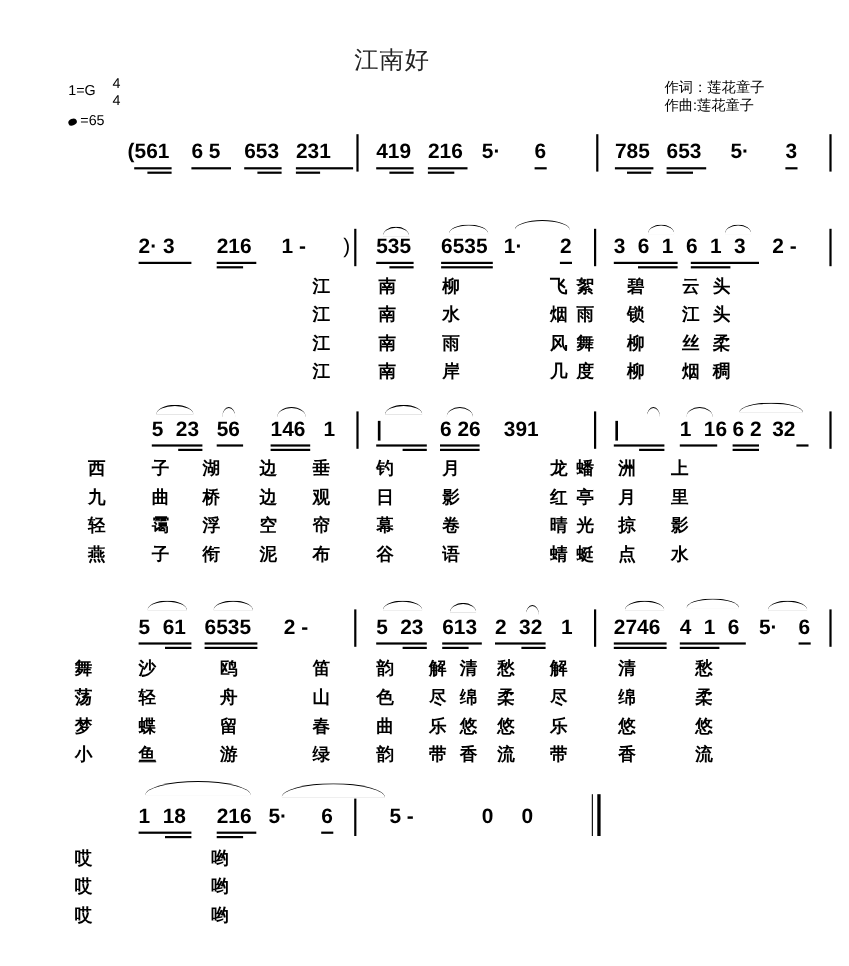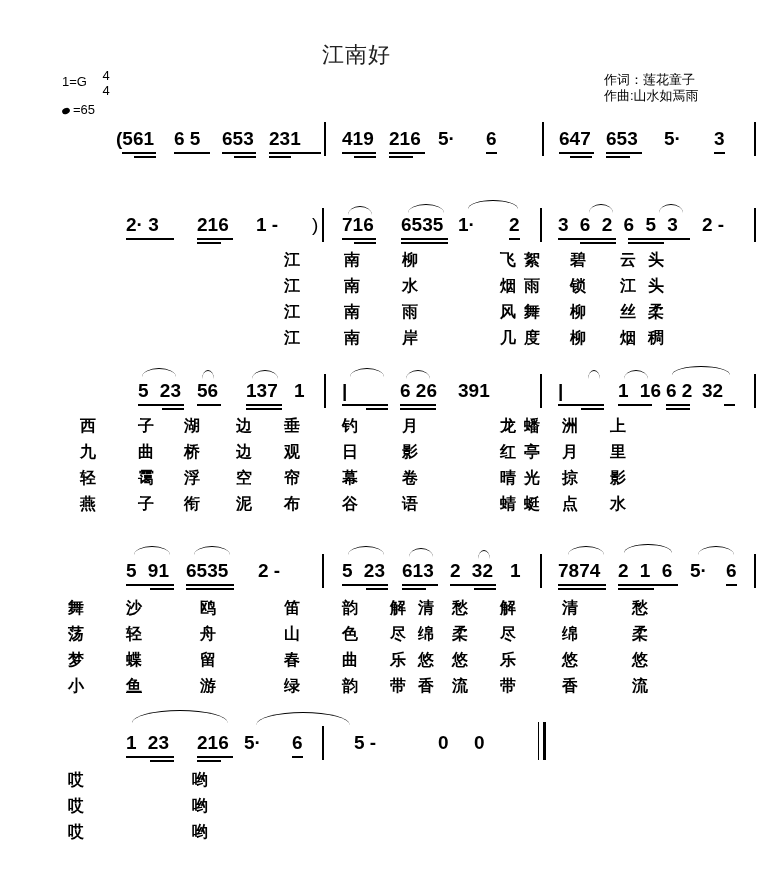"作曲:山水如焉雨" div { text: :山水如焉雨 -> :莲花童子 }
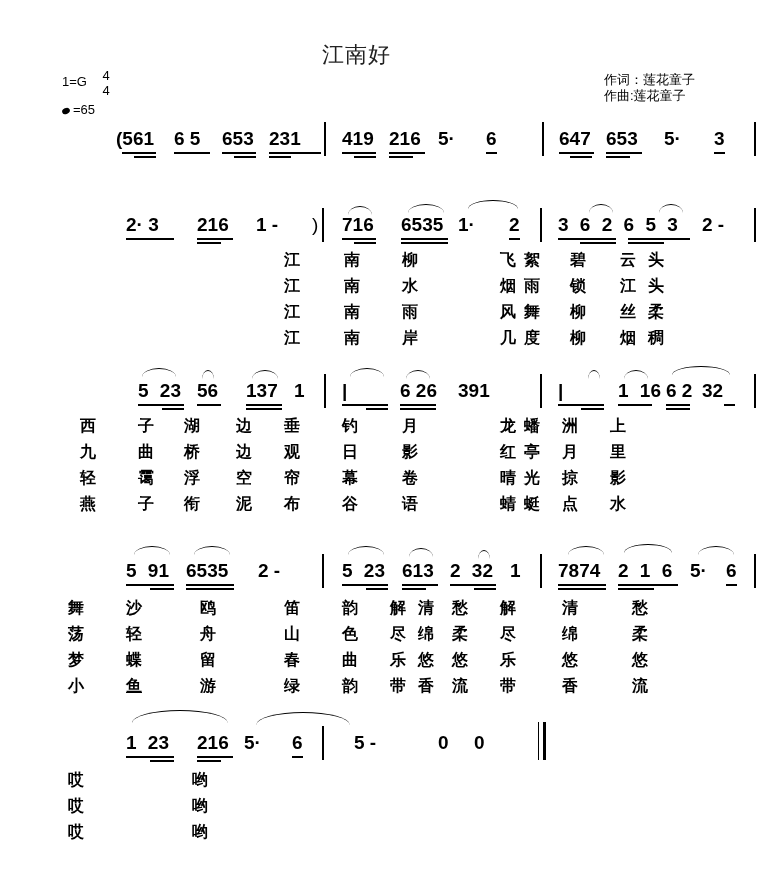"647" span.n { text: 647 -> 785 }
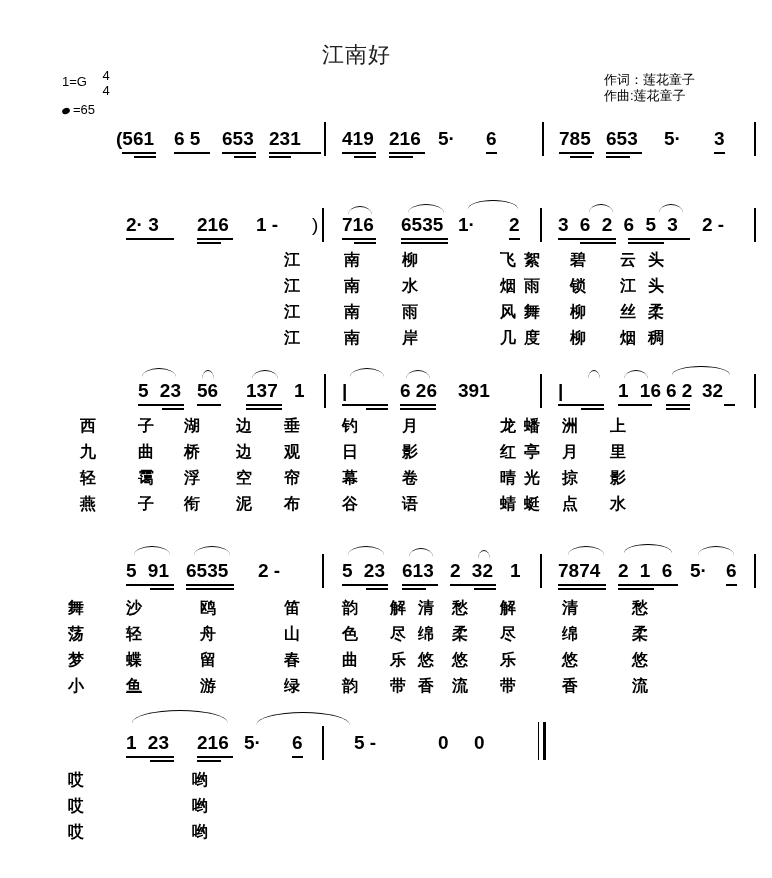"716" span.n { text: 716 -> 535 }
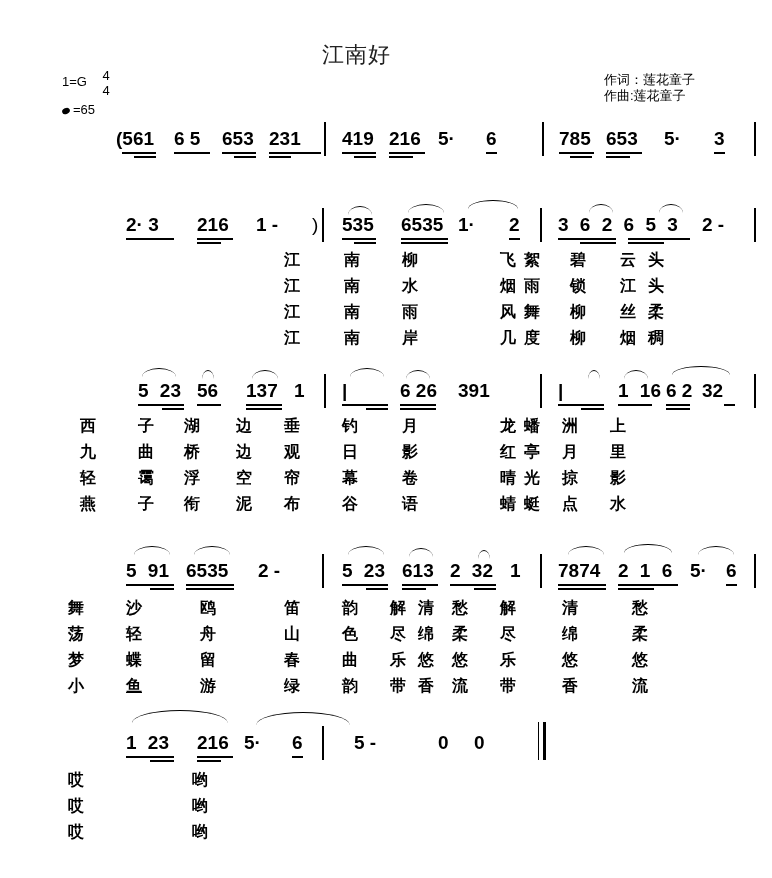"3 6 2 6 5" span.n { text: 2 6 5 -> 1 6 1 }
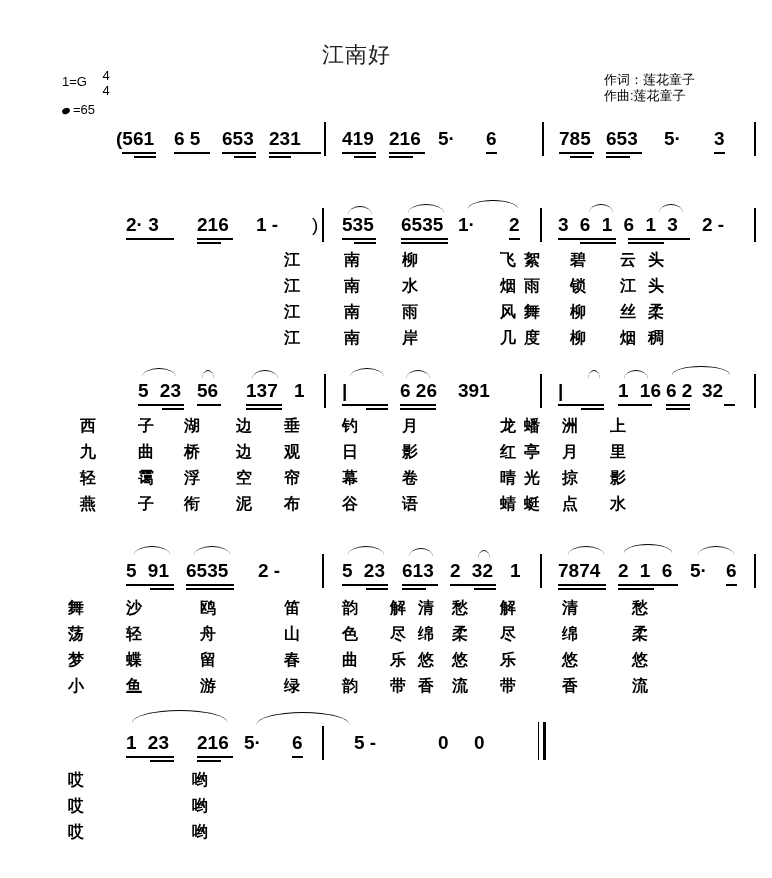"137" span.n { text: 137 -> 146 }
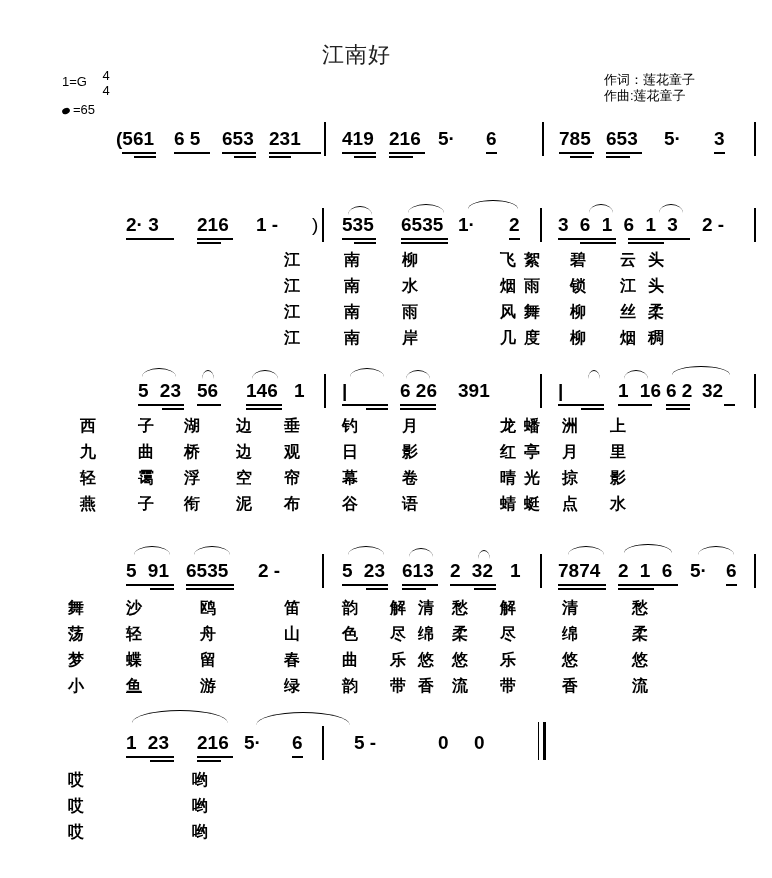"5 91" span.n { text: 91 -> 61 }
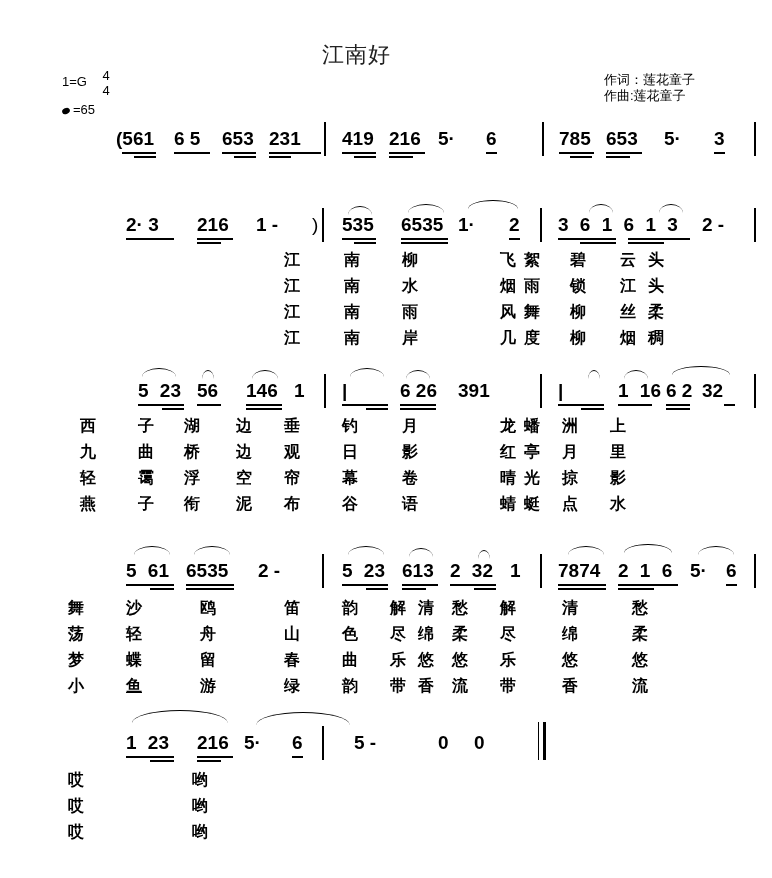"7874" span.n { text: 7874 -> 2746 }
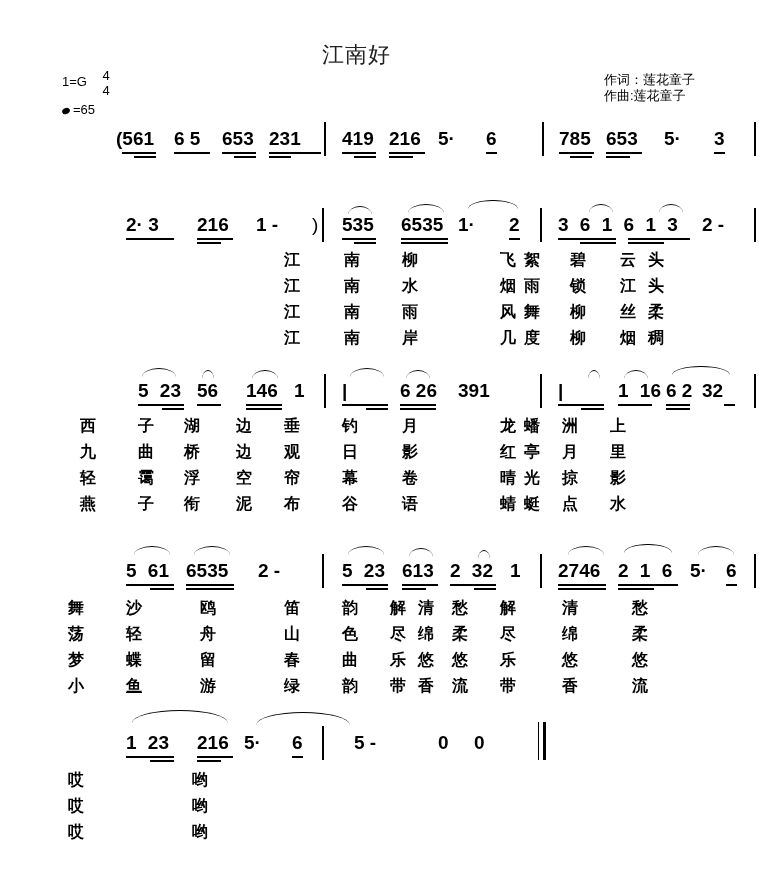"2 1 6" span.n { text: 2 -> 4 }
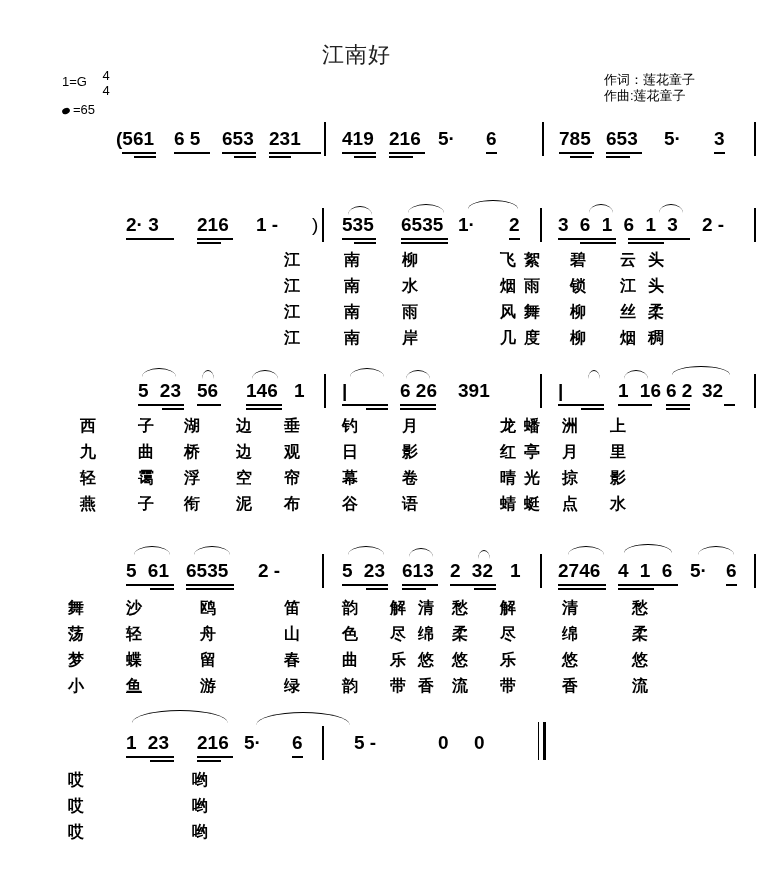"1 23" span.n { text: 23 -> 18 }
